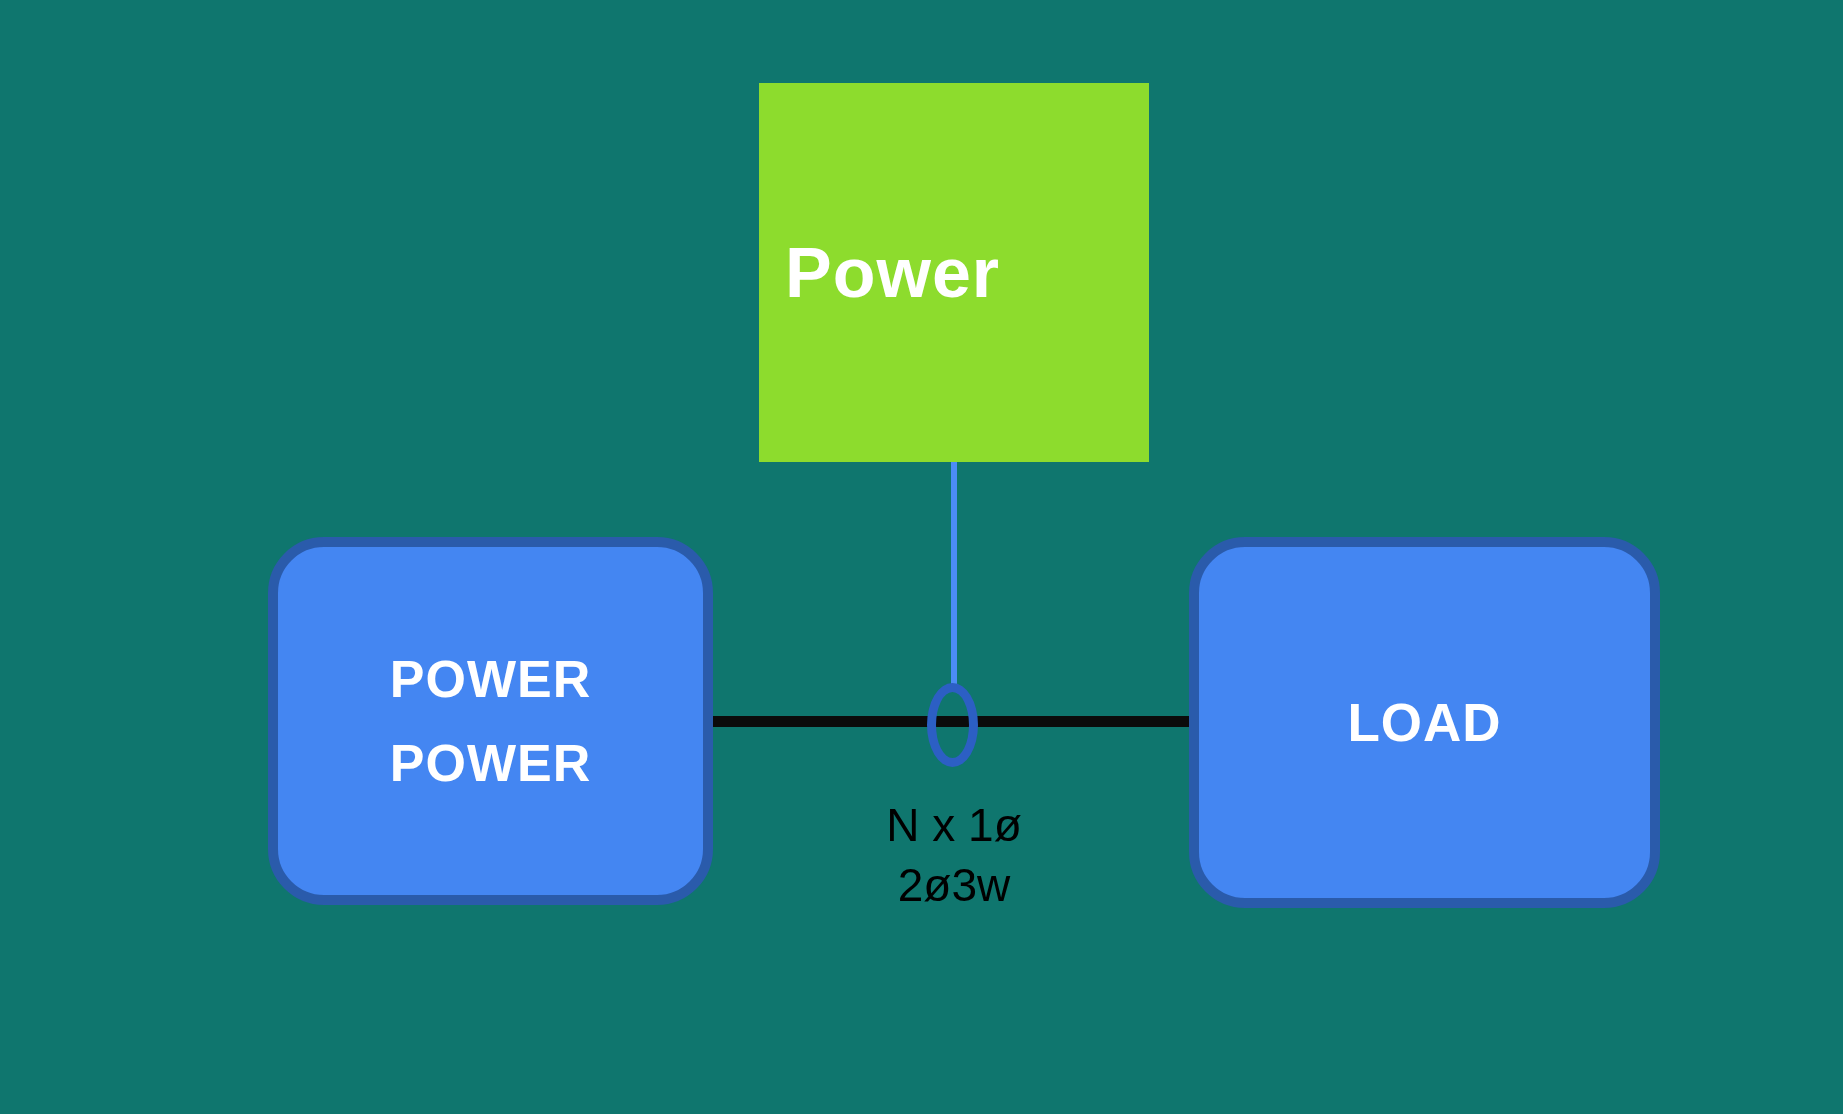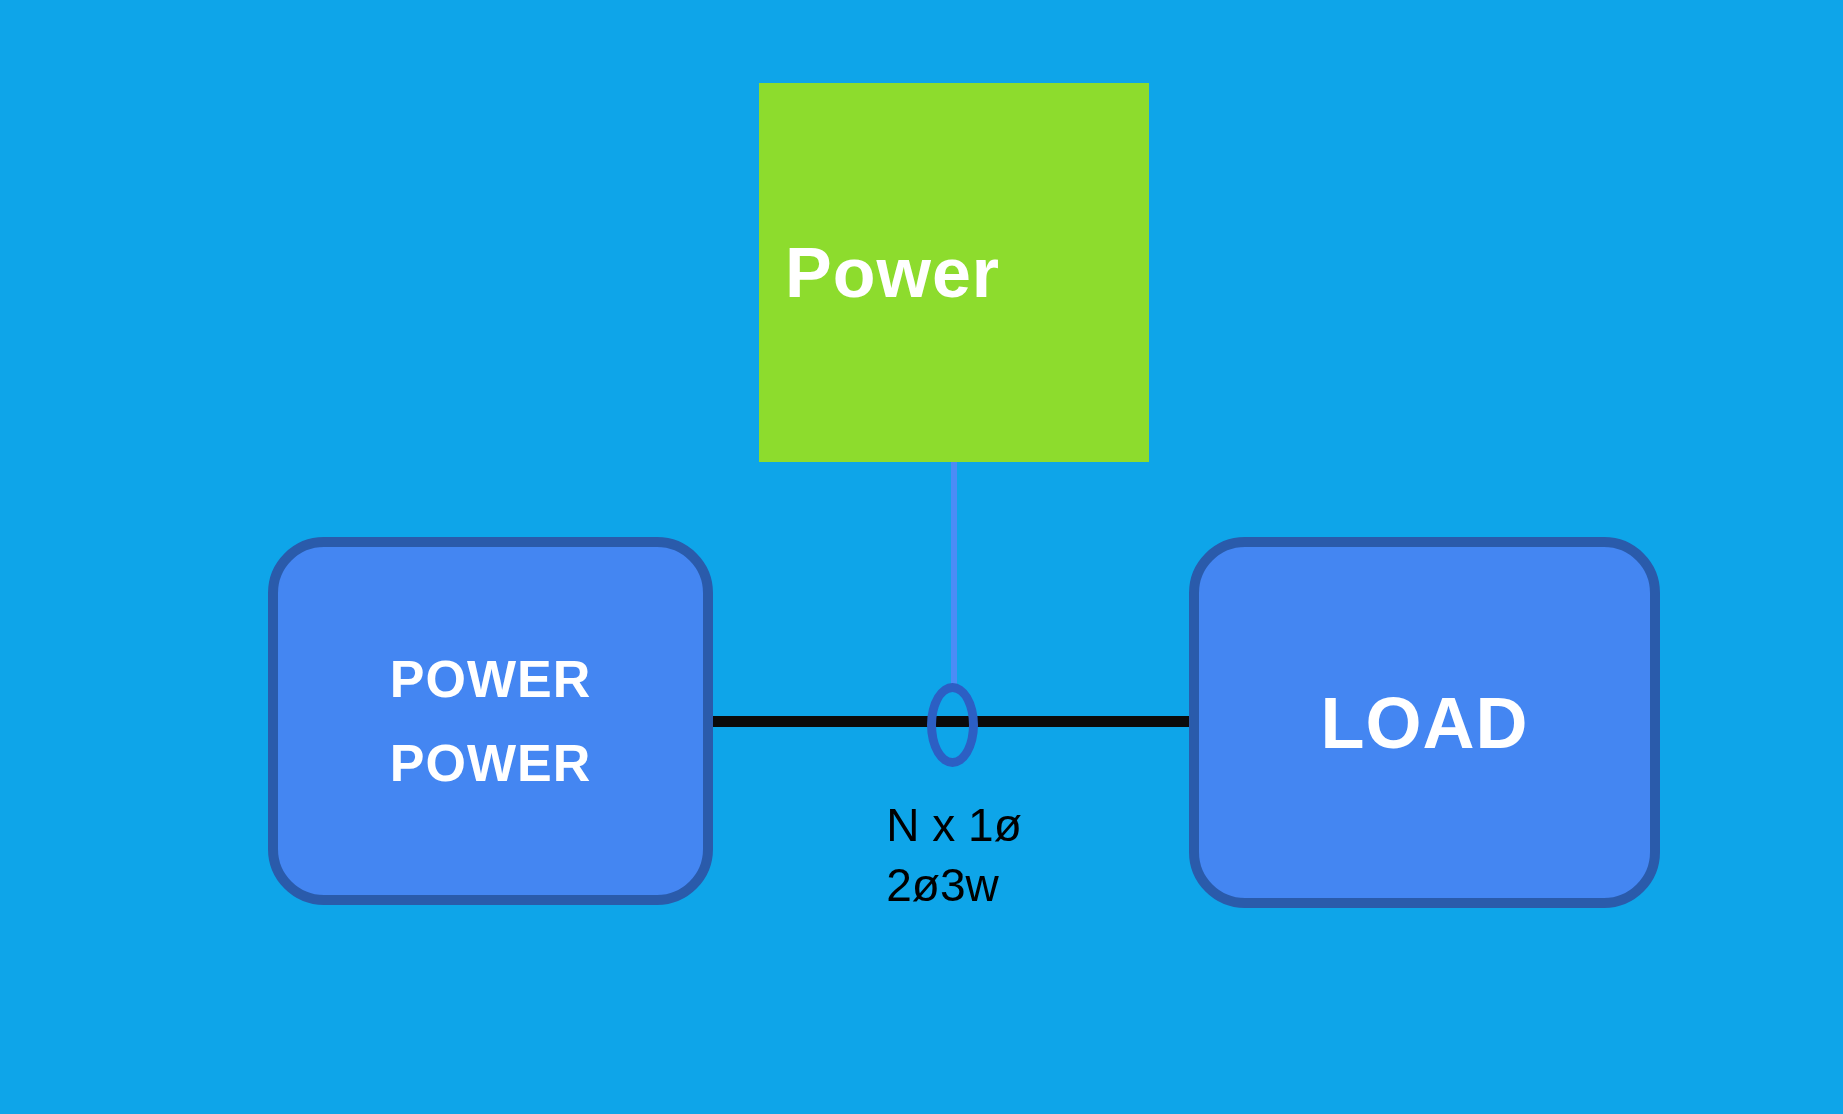"Power" .canvas { background: #0ea5e9 -> #0f766e }
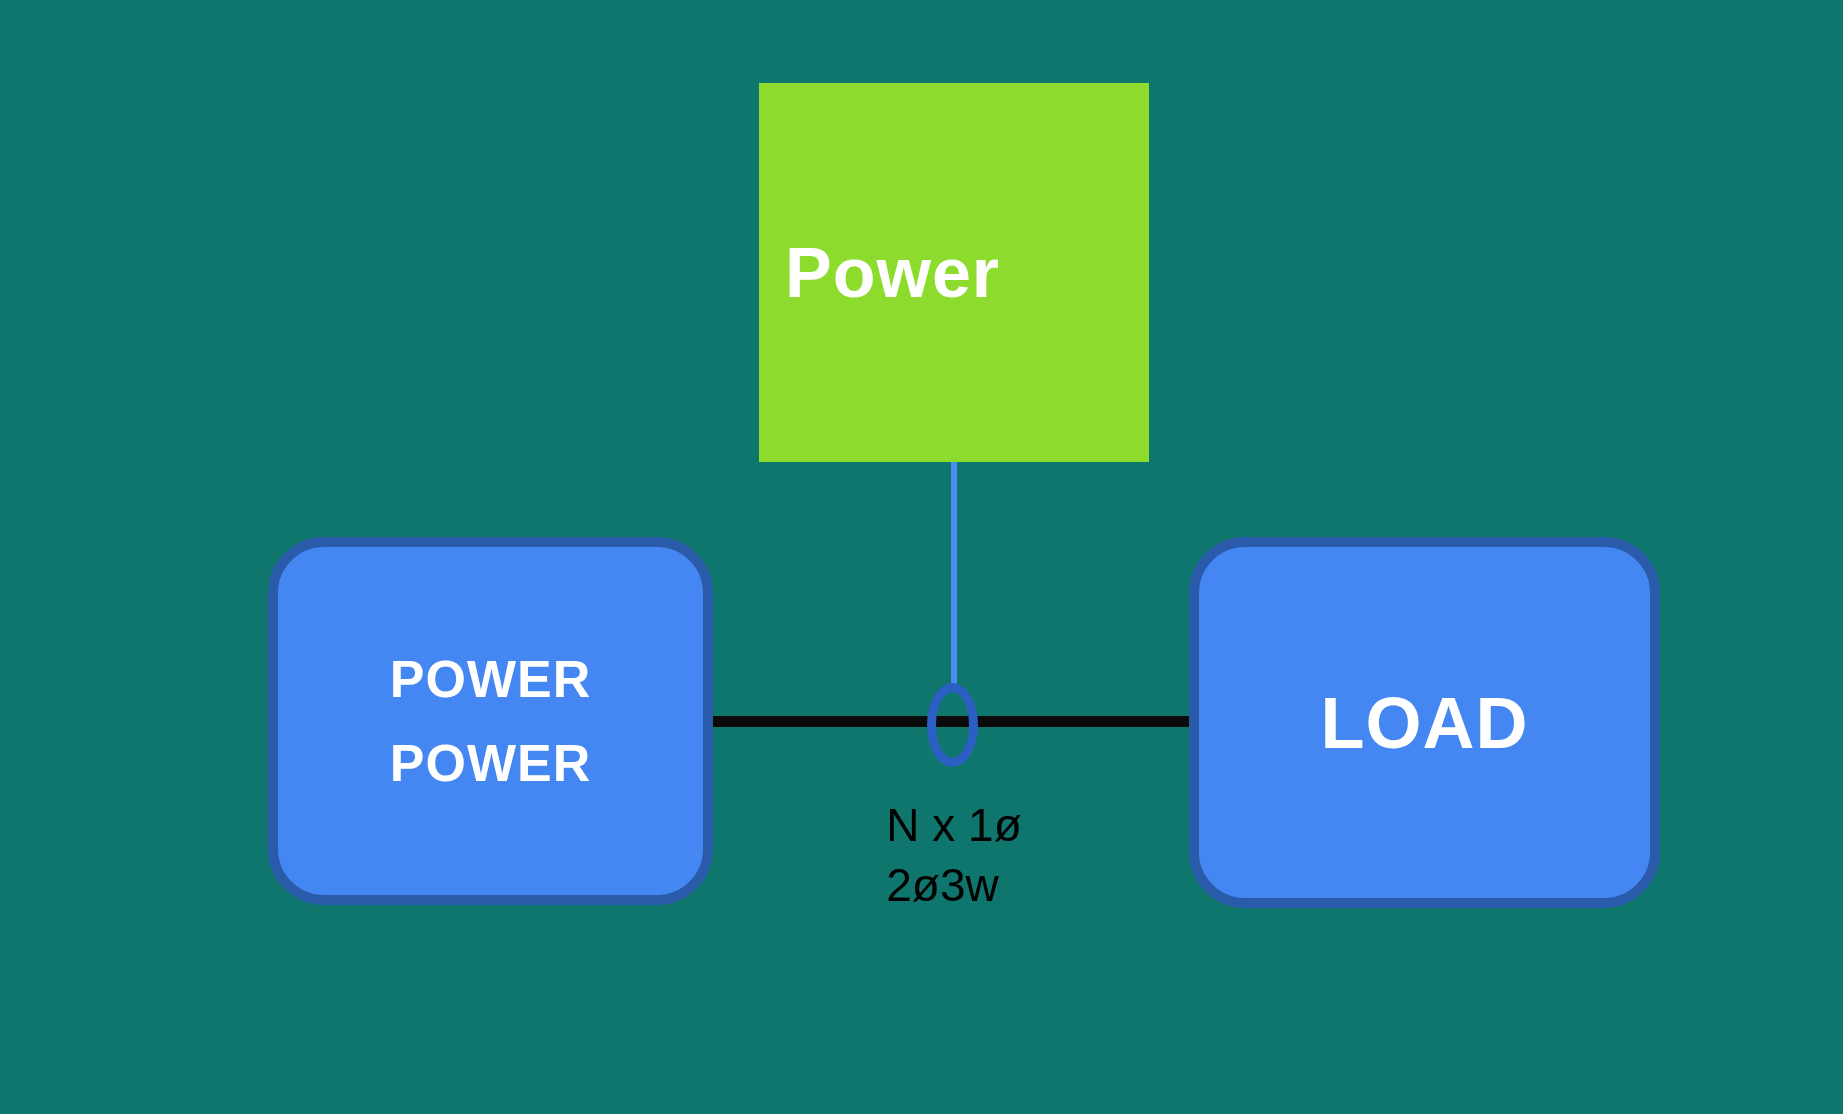"LOAD" .load-box .lbl { font-size: 72px -> 53px }
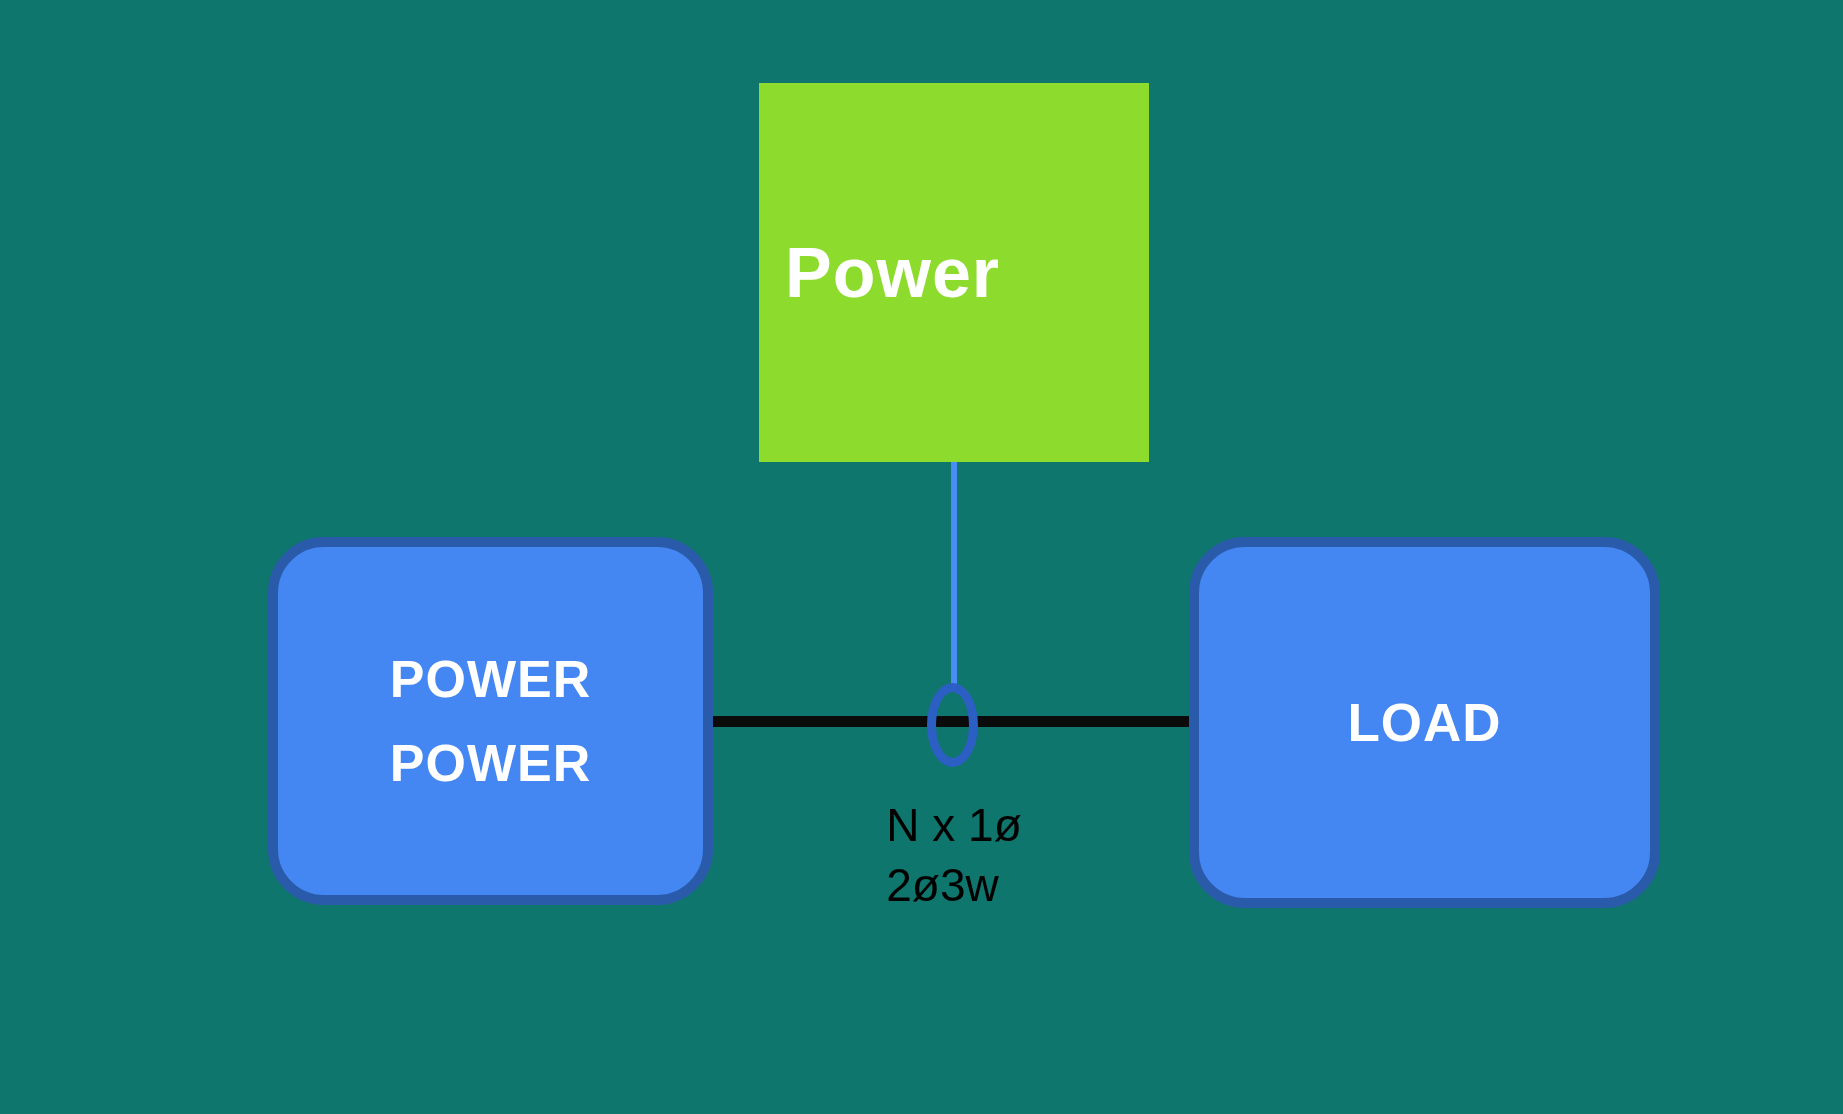"N x 1ø" .wiring-label { text-align: left -> center }
